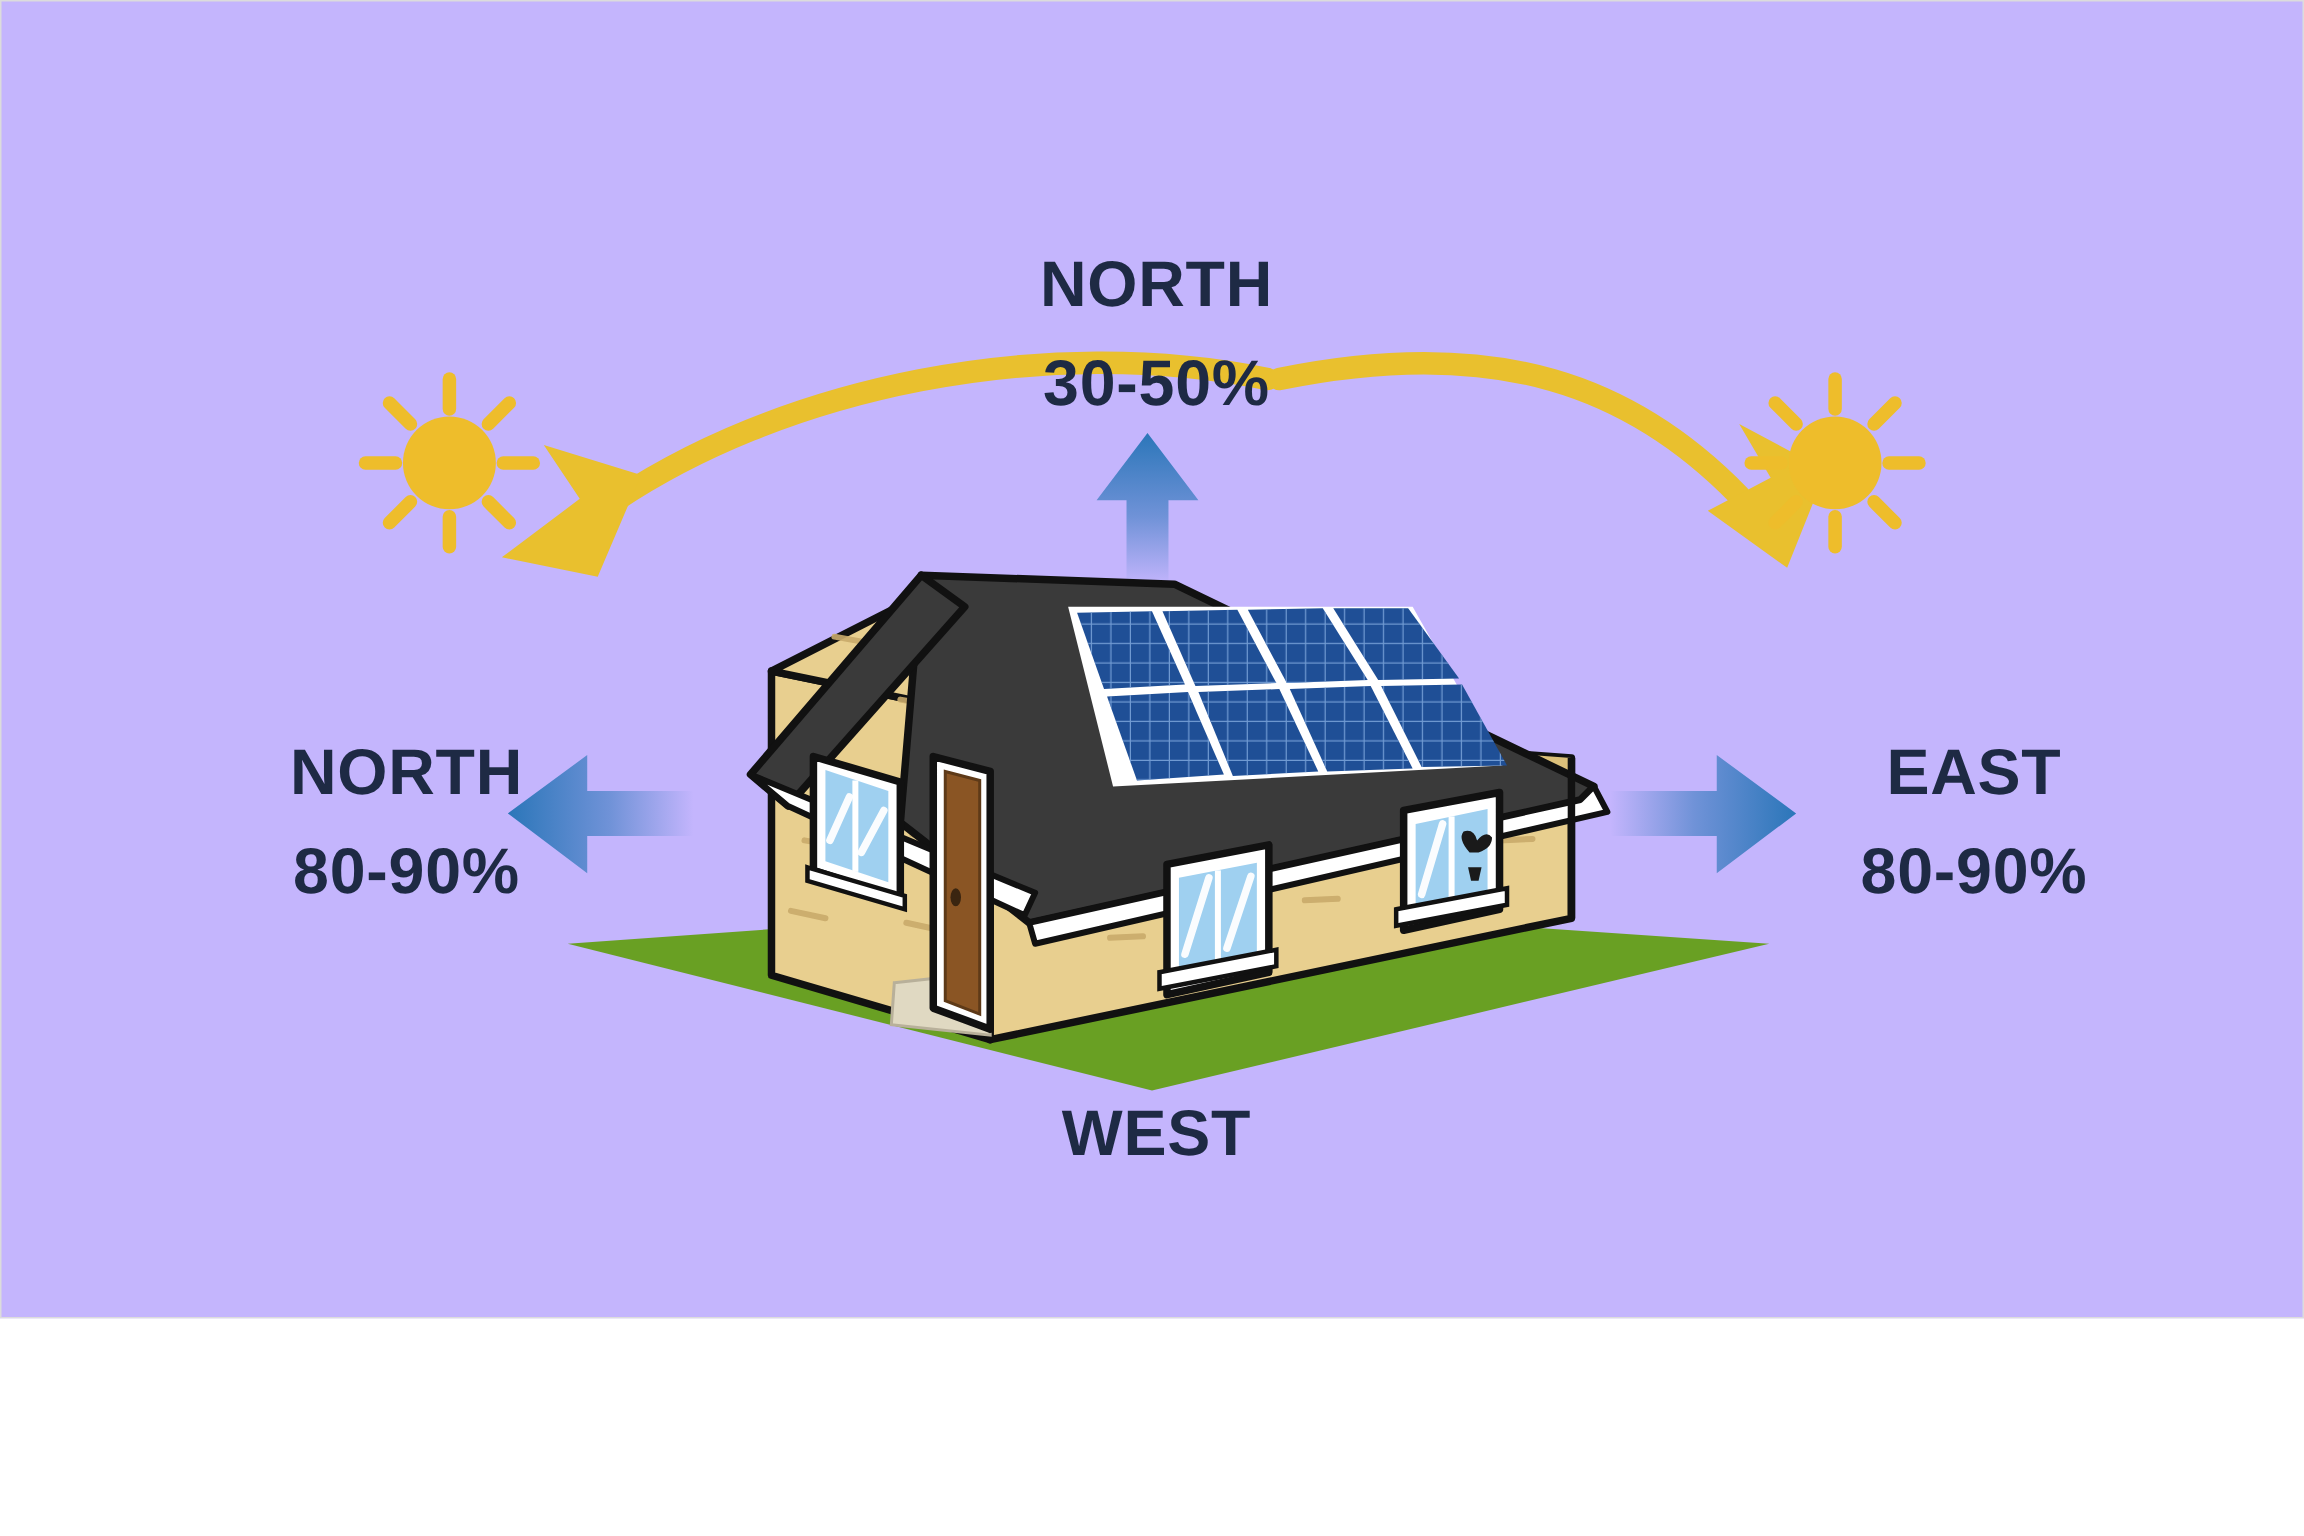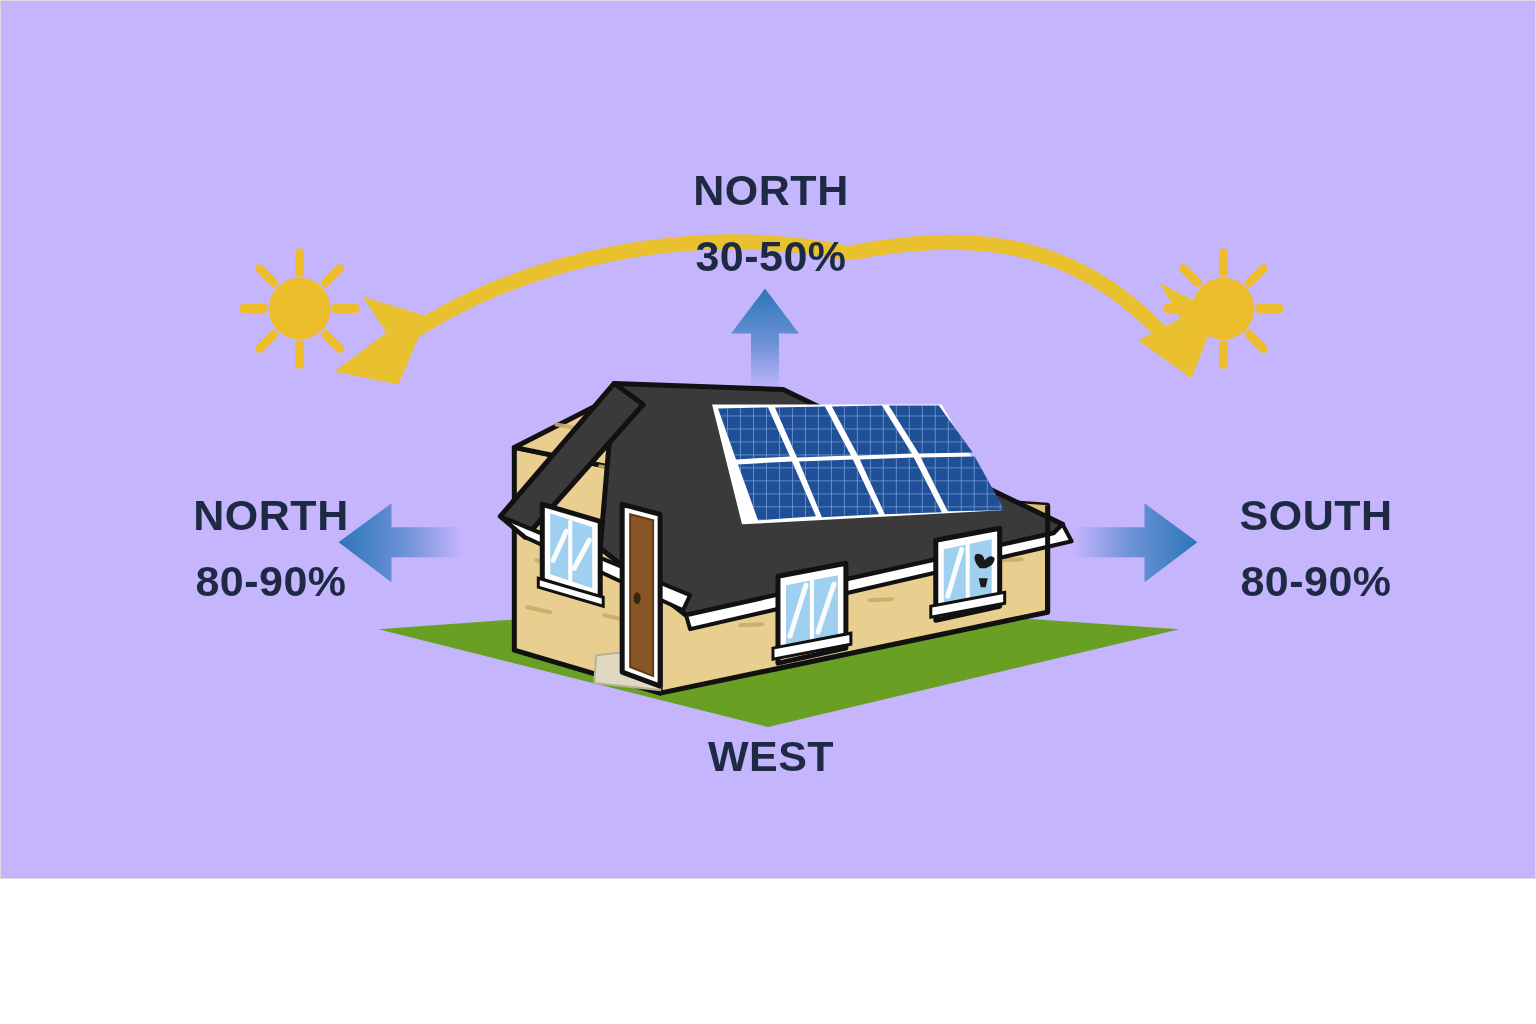"SOUTH" span.dir-name { text: SOUTH -> EAST }
